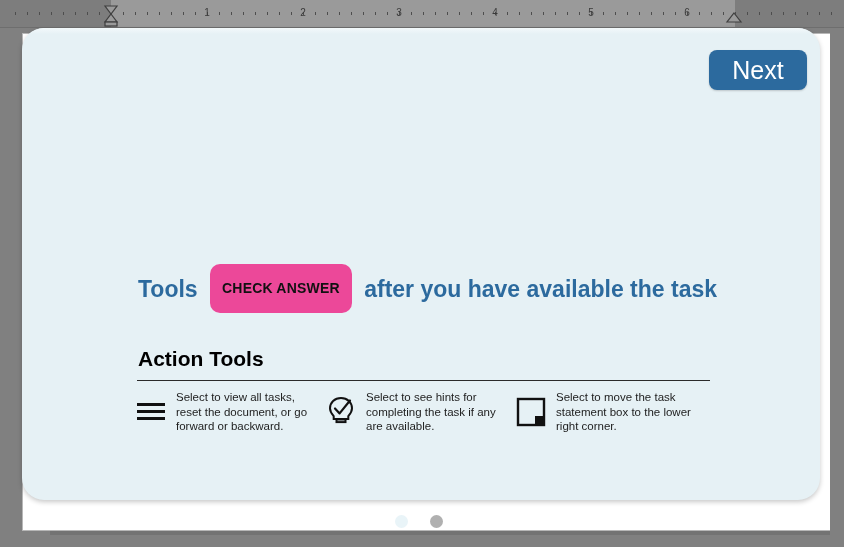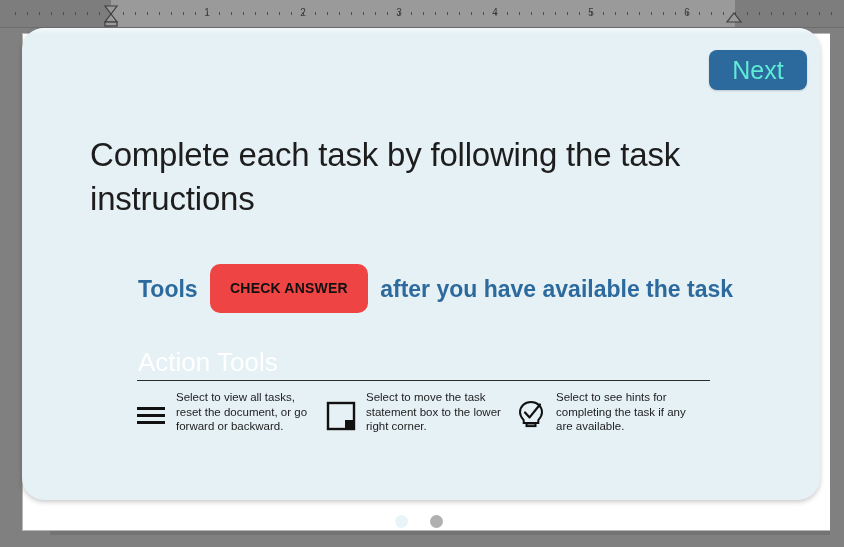"Next" .next-button { color: #5eead4 -> #ffffff }
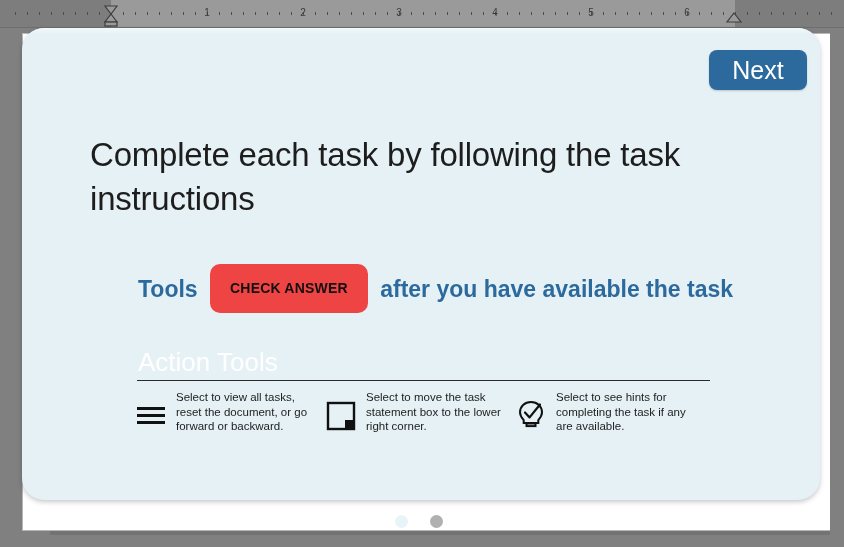"Complete each task by following" h1.headline { html: <h1>Complete each task by following the task instructions</h1> -> none }
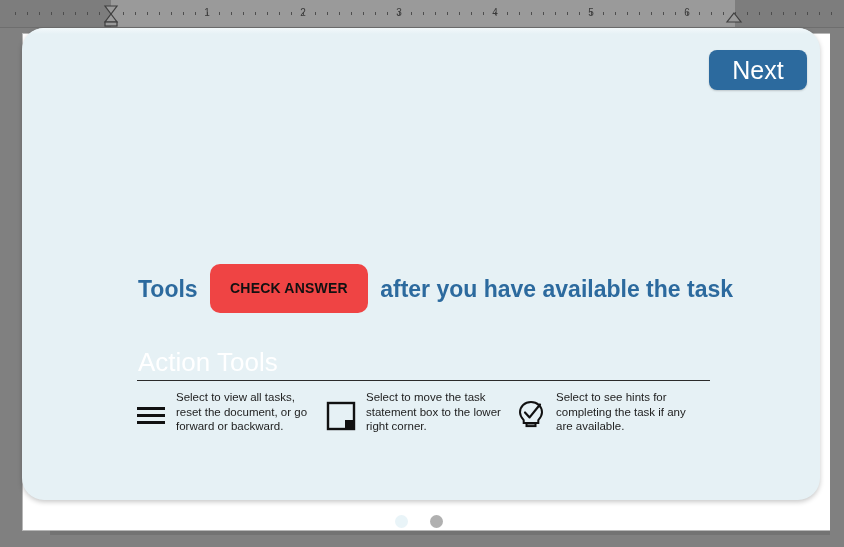"CHECK ANSWER" .check-badge { background: #ef4444 -> #ec4899; padding: 7px 20px 8px -> 7px 12px 8px }
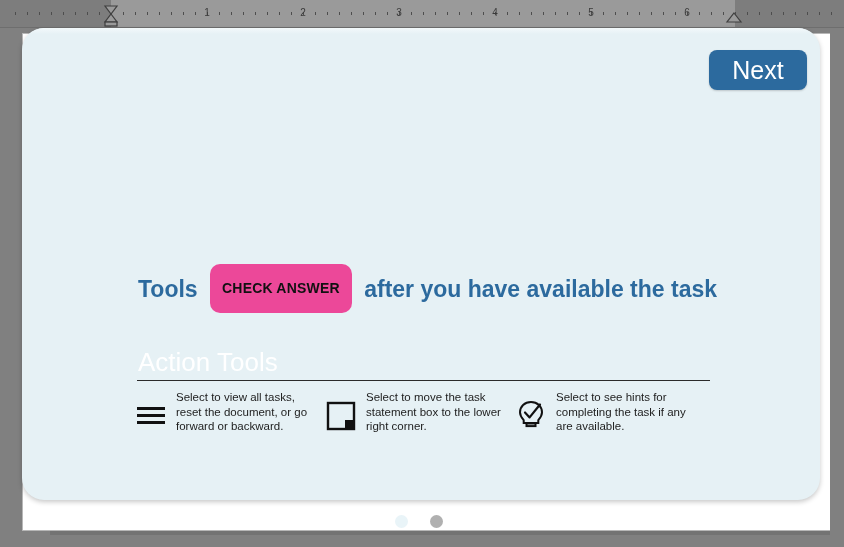"Action Tools" .tools-heading { color: #ffffff -> #000000; font-size: 26px -> 21px; font-weight: normal -> bold }
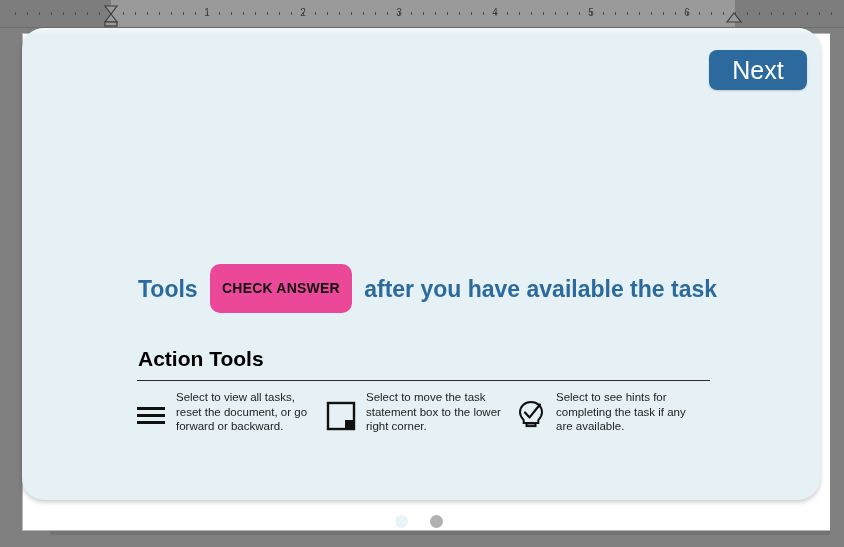"Select to view all tasks," .tool { align-items: flex-end -> center }
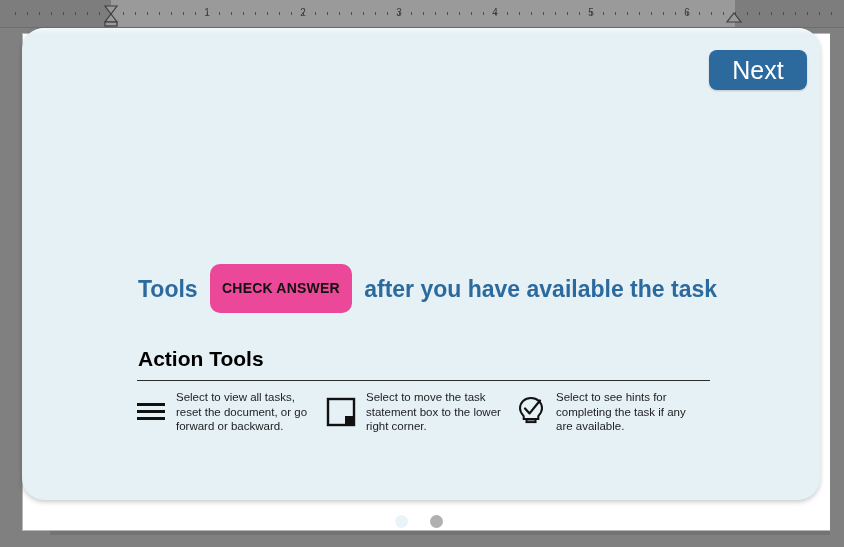"Select to move the task" div.tool { order: before "Select to see hints for" -> after "Select to see hints for" }
